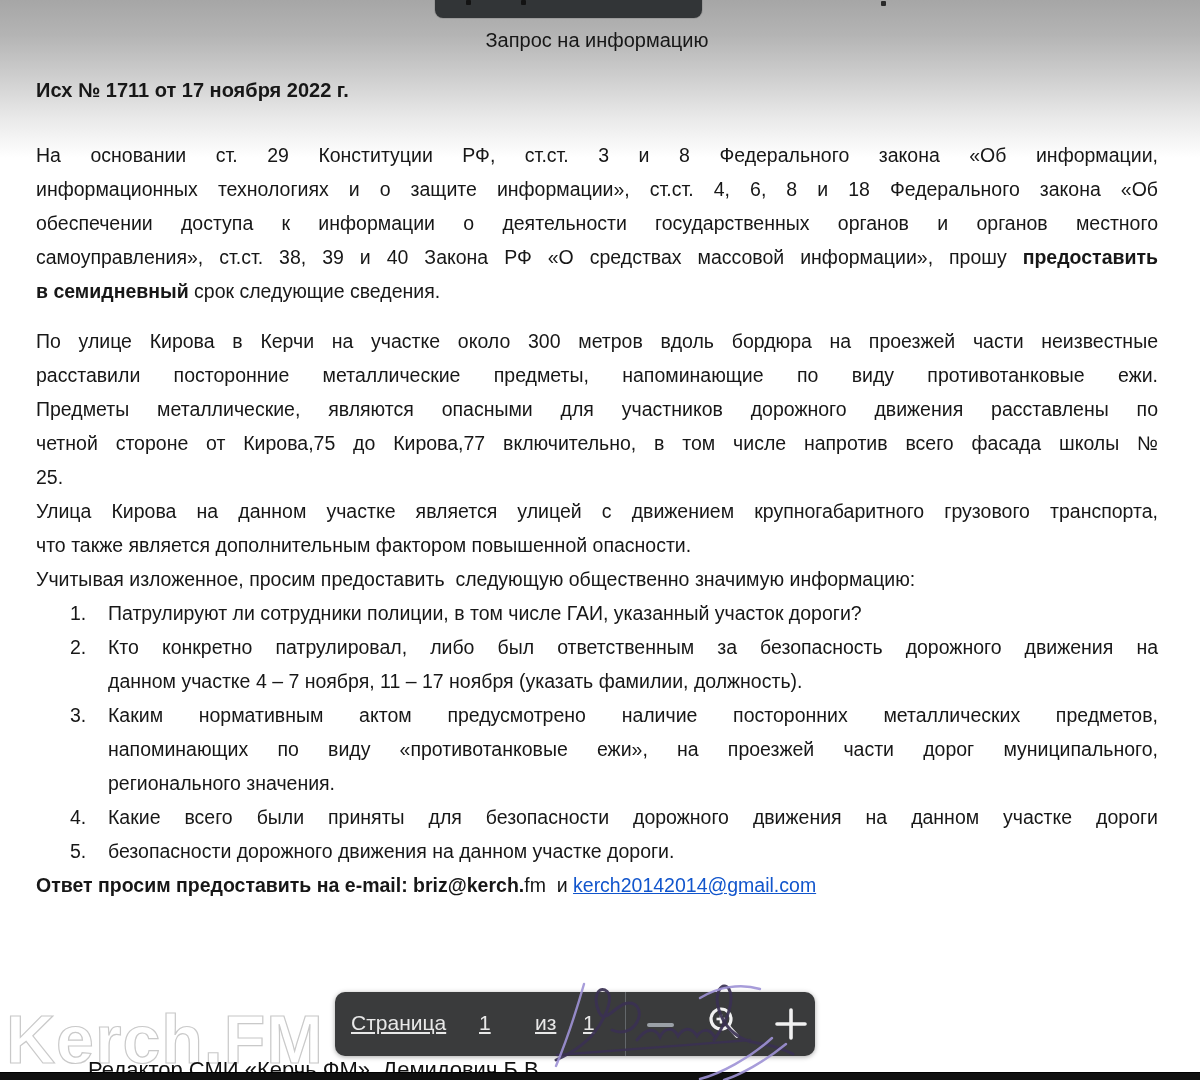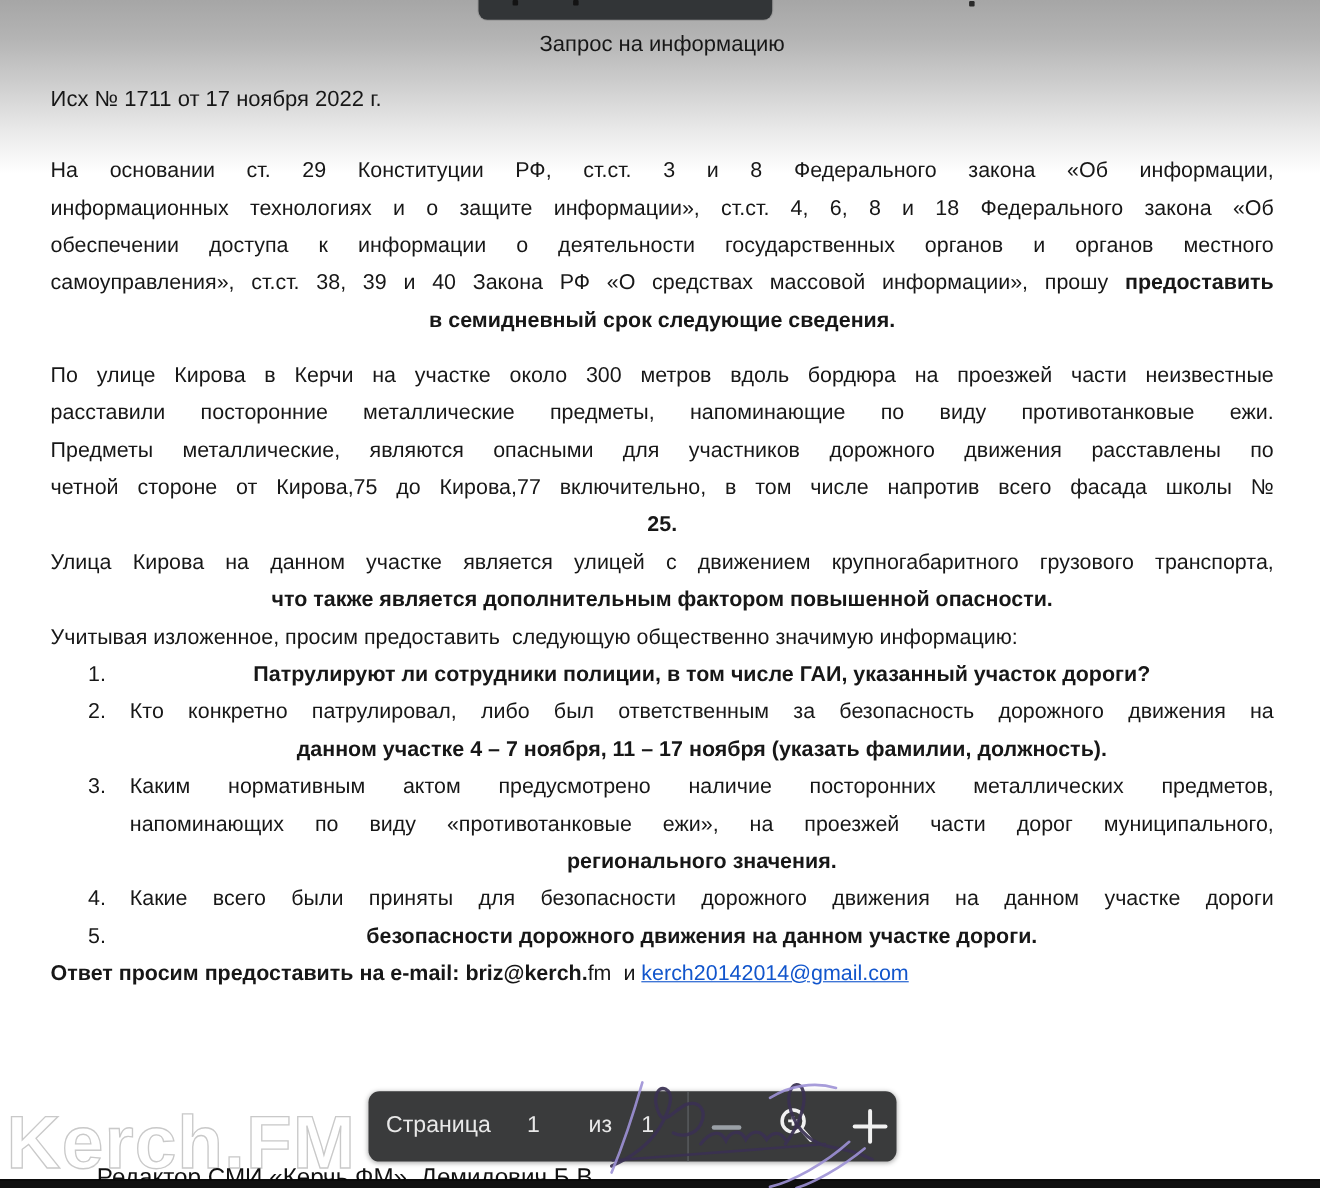"Запрос на информацию" #doc { padding: 0 42px 0 46px -> 0 42px 0 36px }
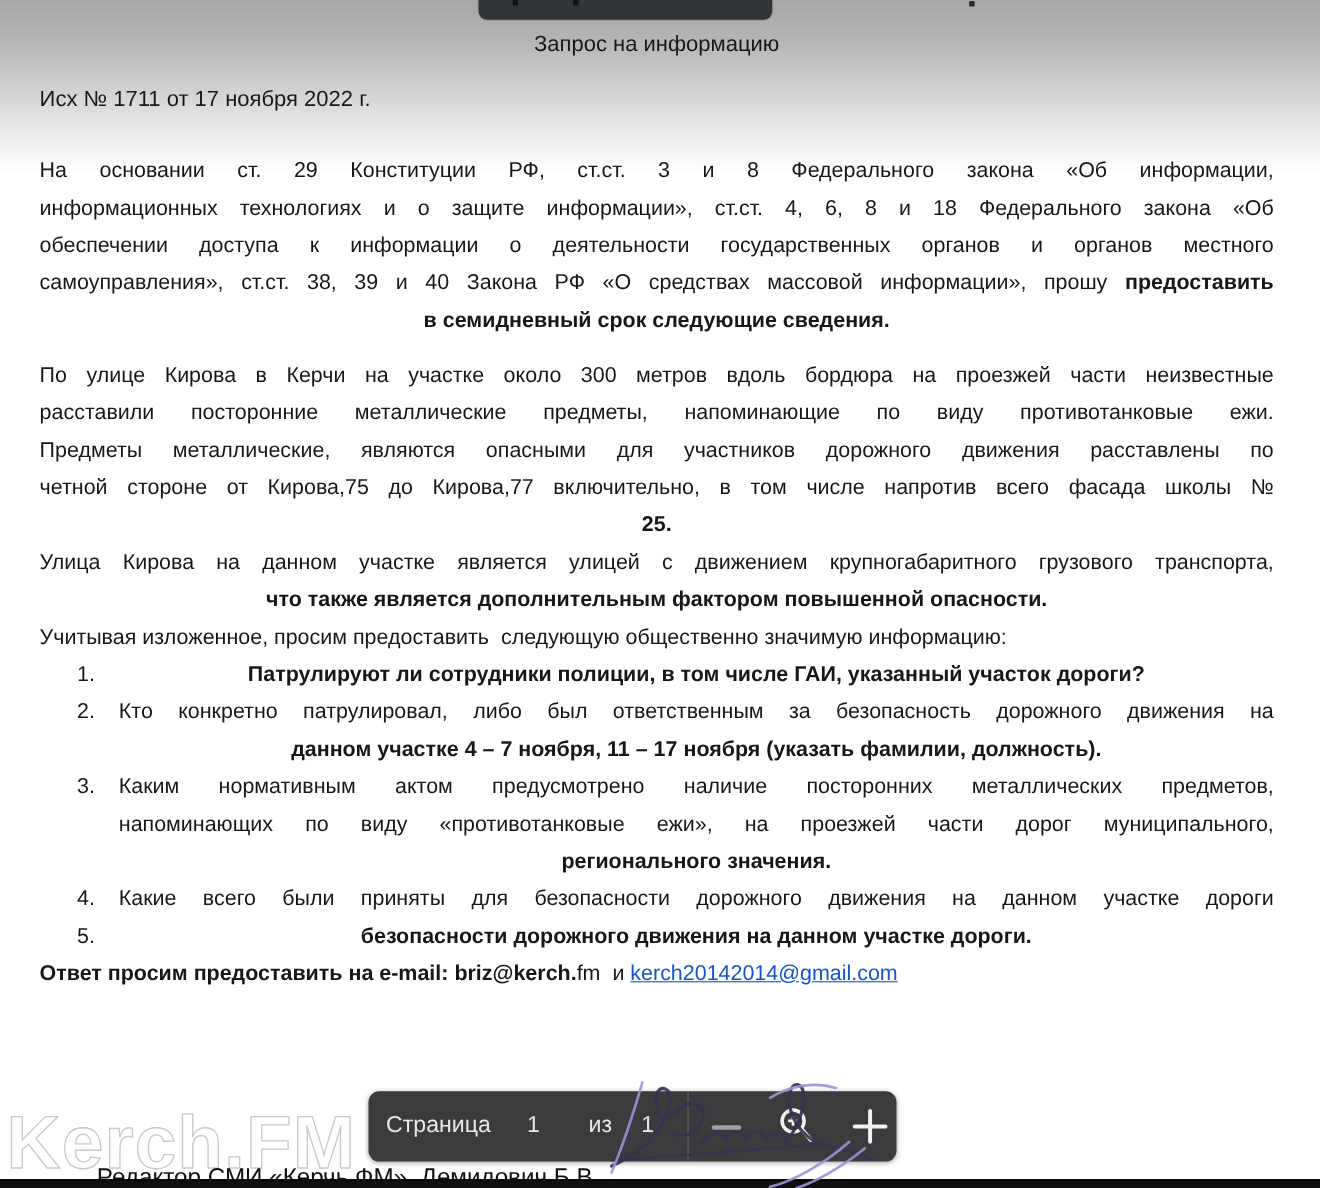"Исх № 1711 от 17" .ref-line { font-weight: none -> bold }
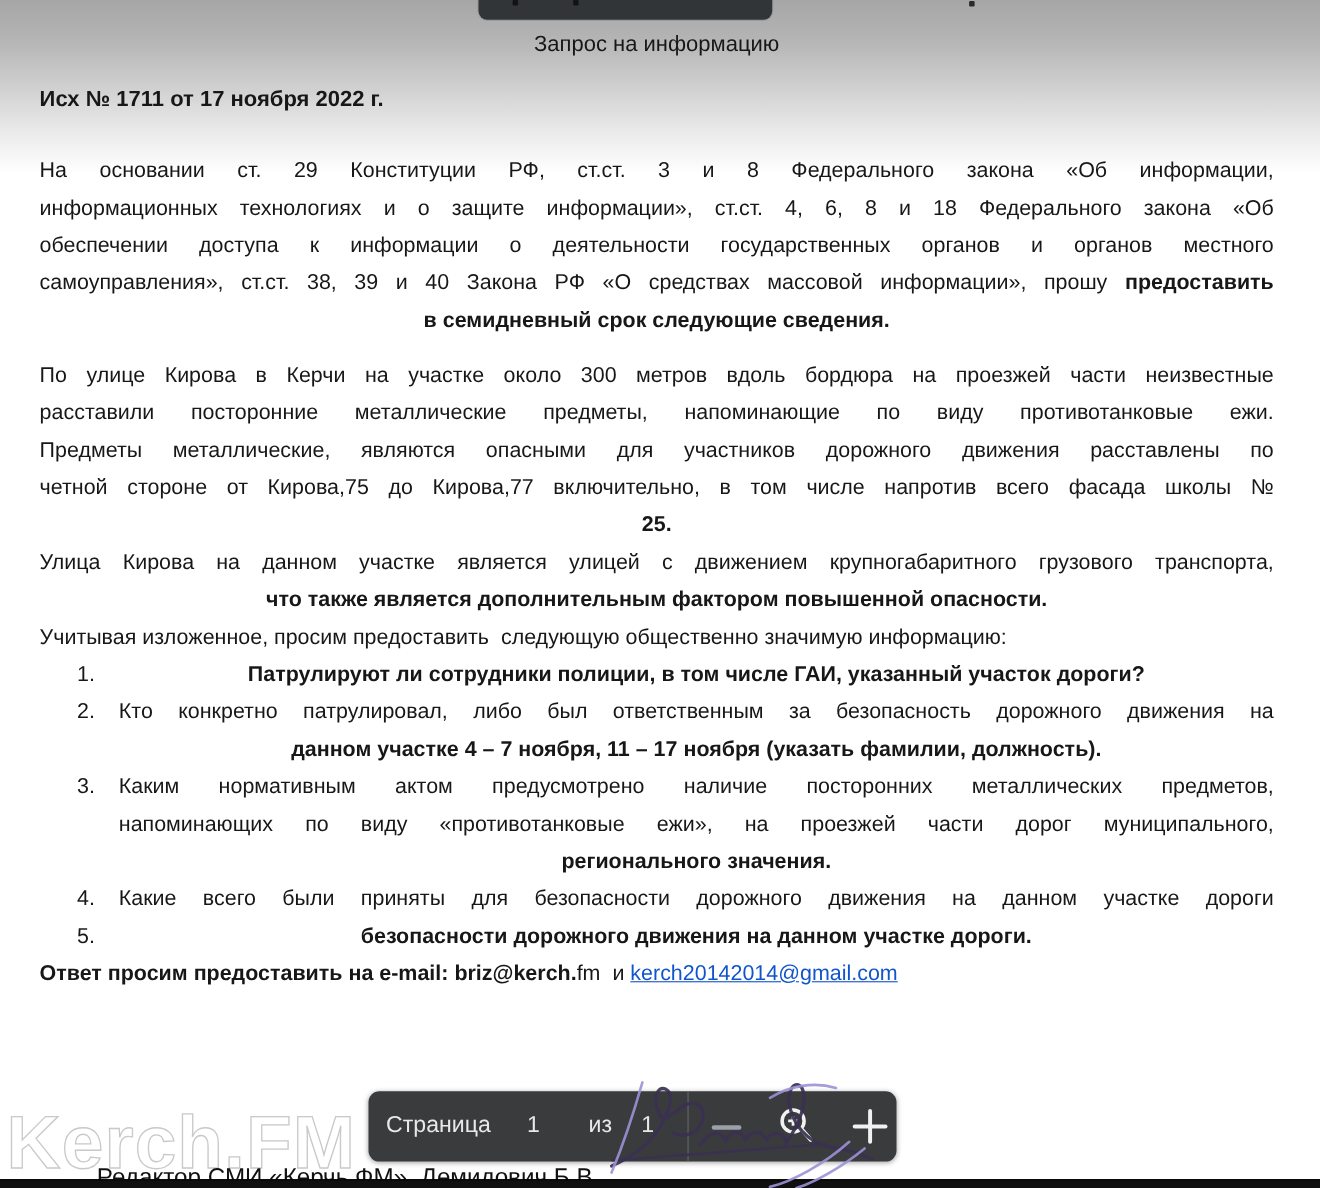"в семидневный срок следующие сведения." .ll { font-weight: bold -> none; text-align: center -> left }
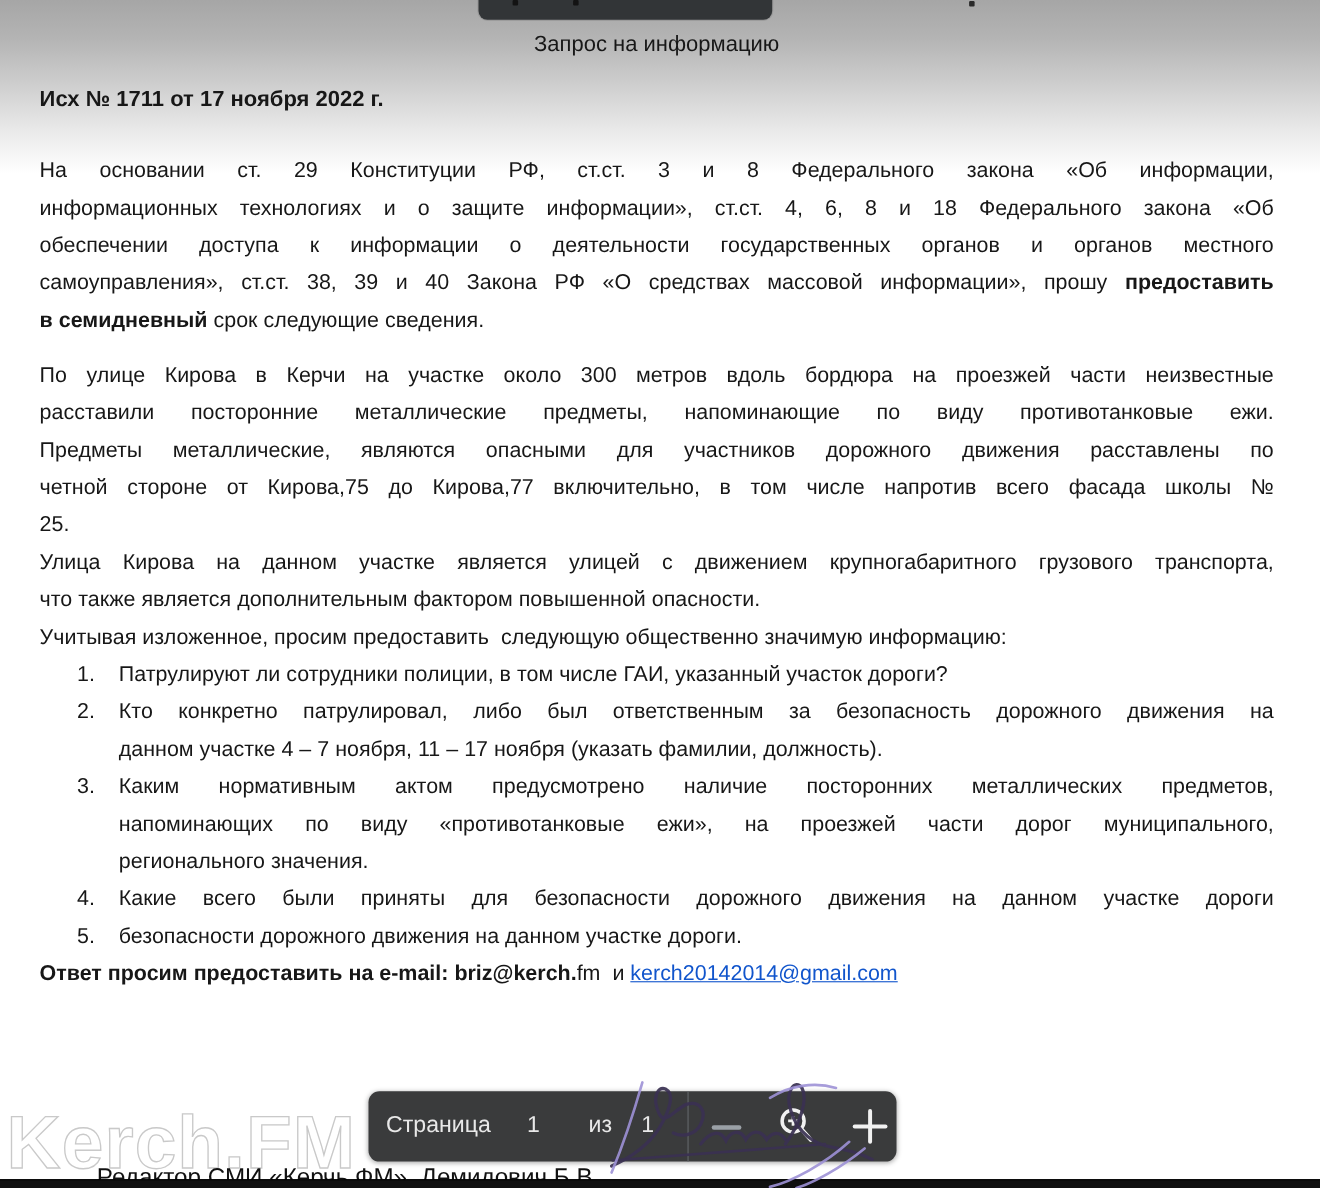"Страница" #pgbar .lbl { text-decoration: none -> underline }
